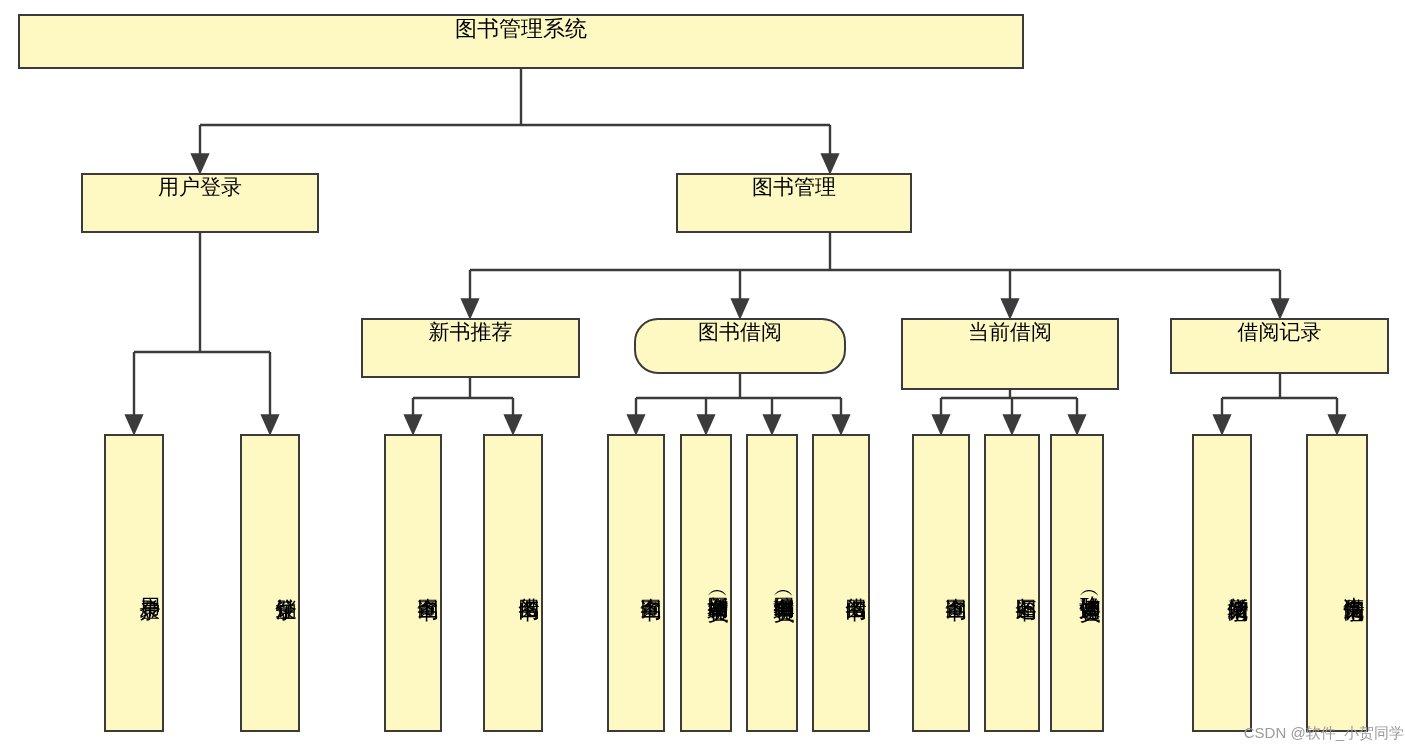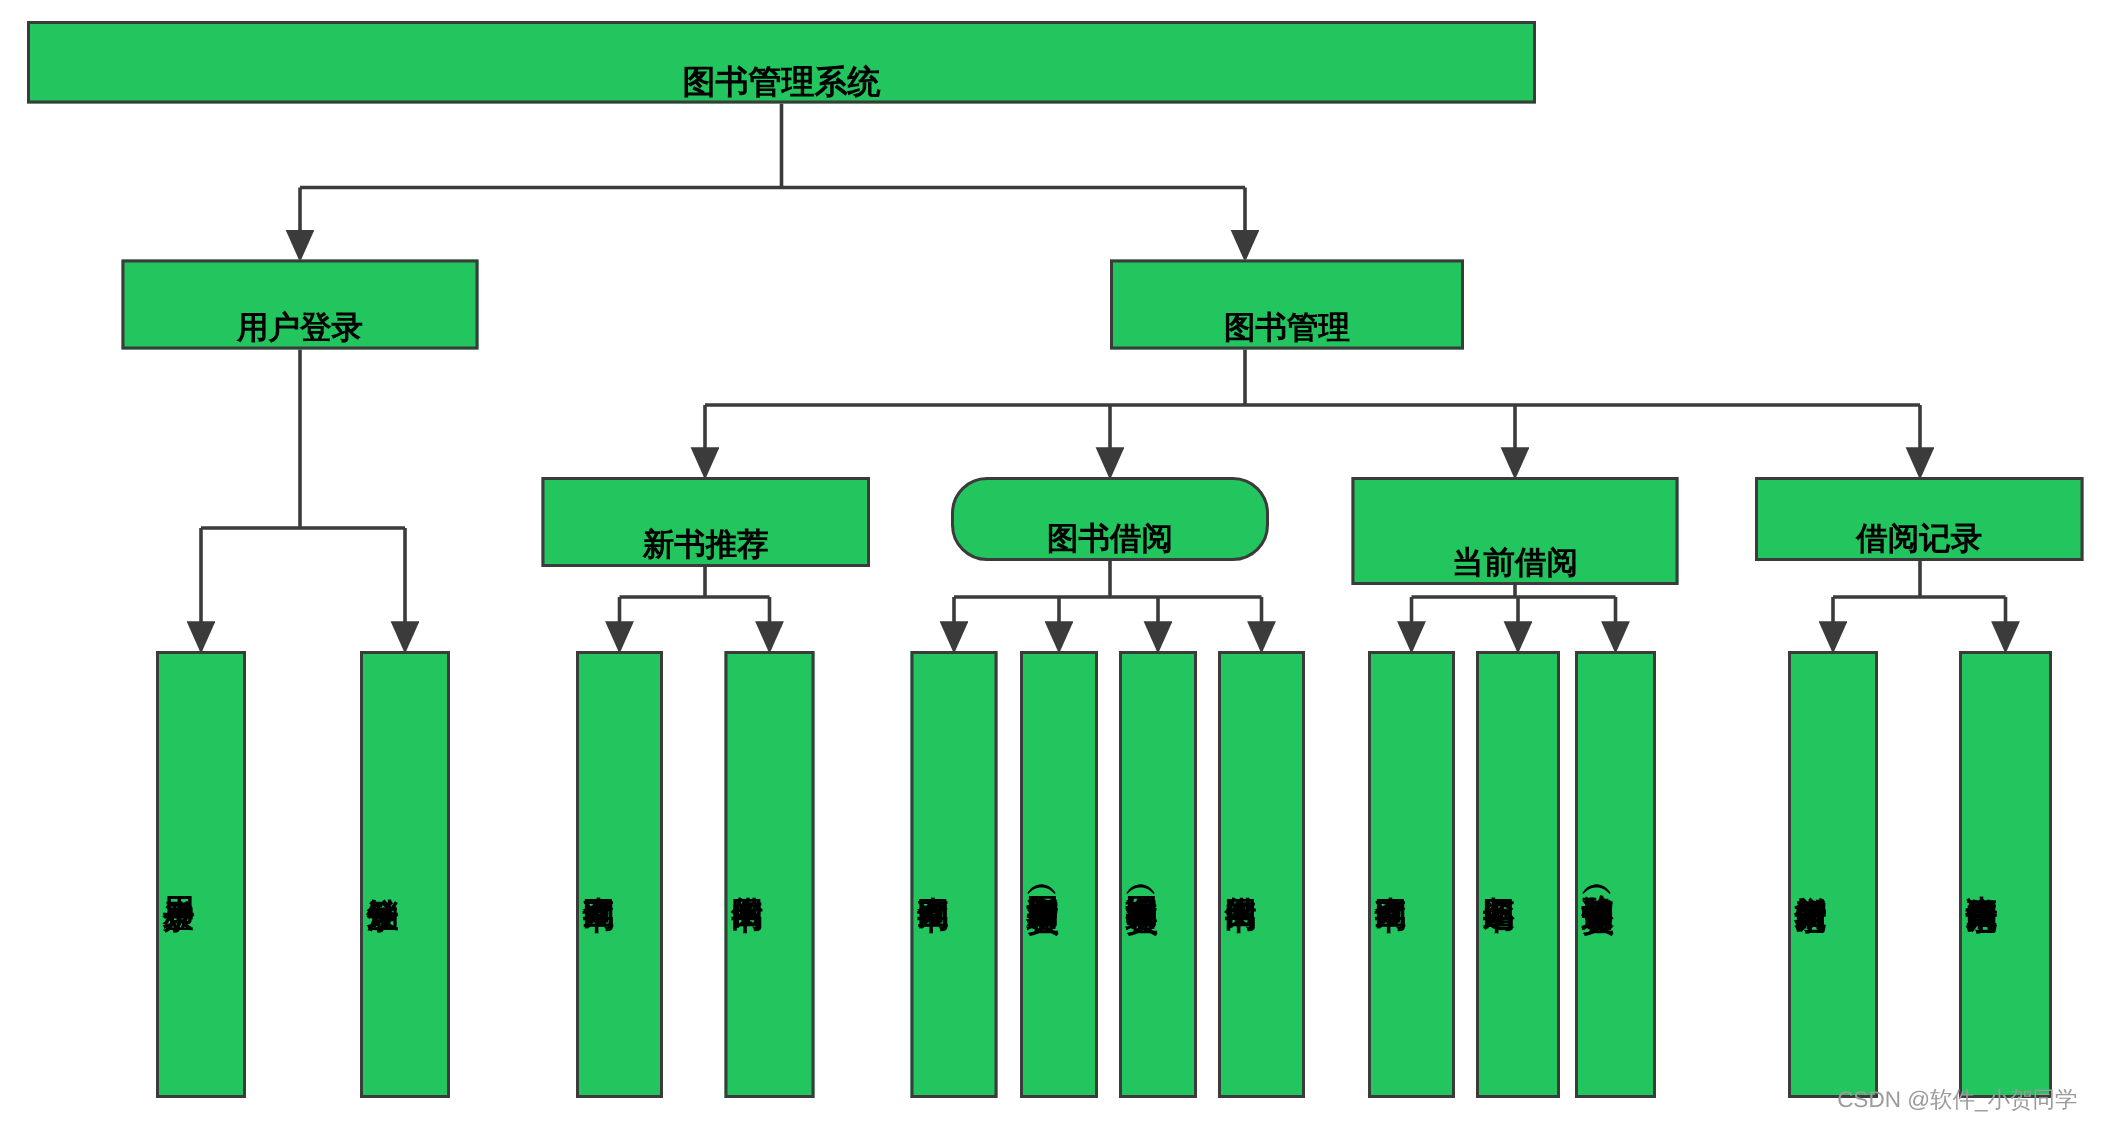"图书管理系统" .node { align-items: flex-end -> flex-start; background: #22c55e -> #fef9c3; font-weight: bold -> none }
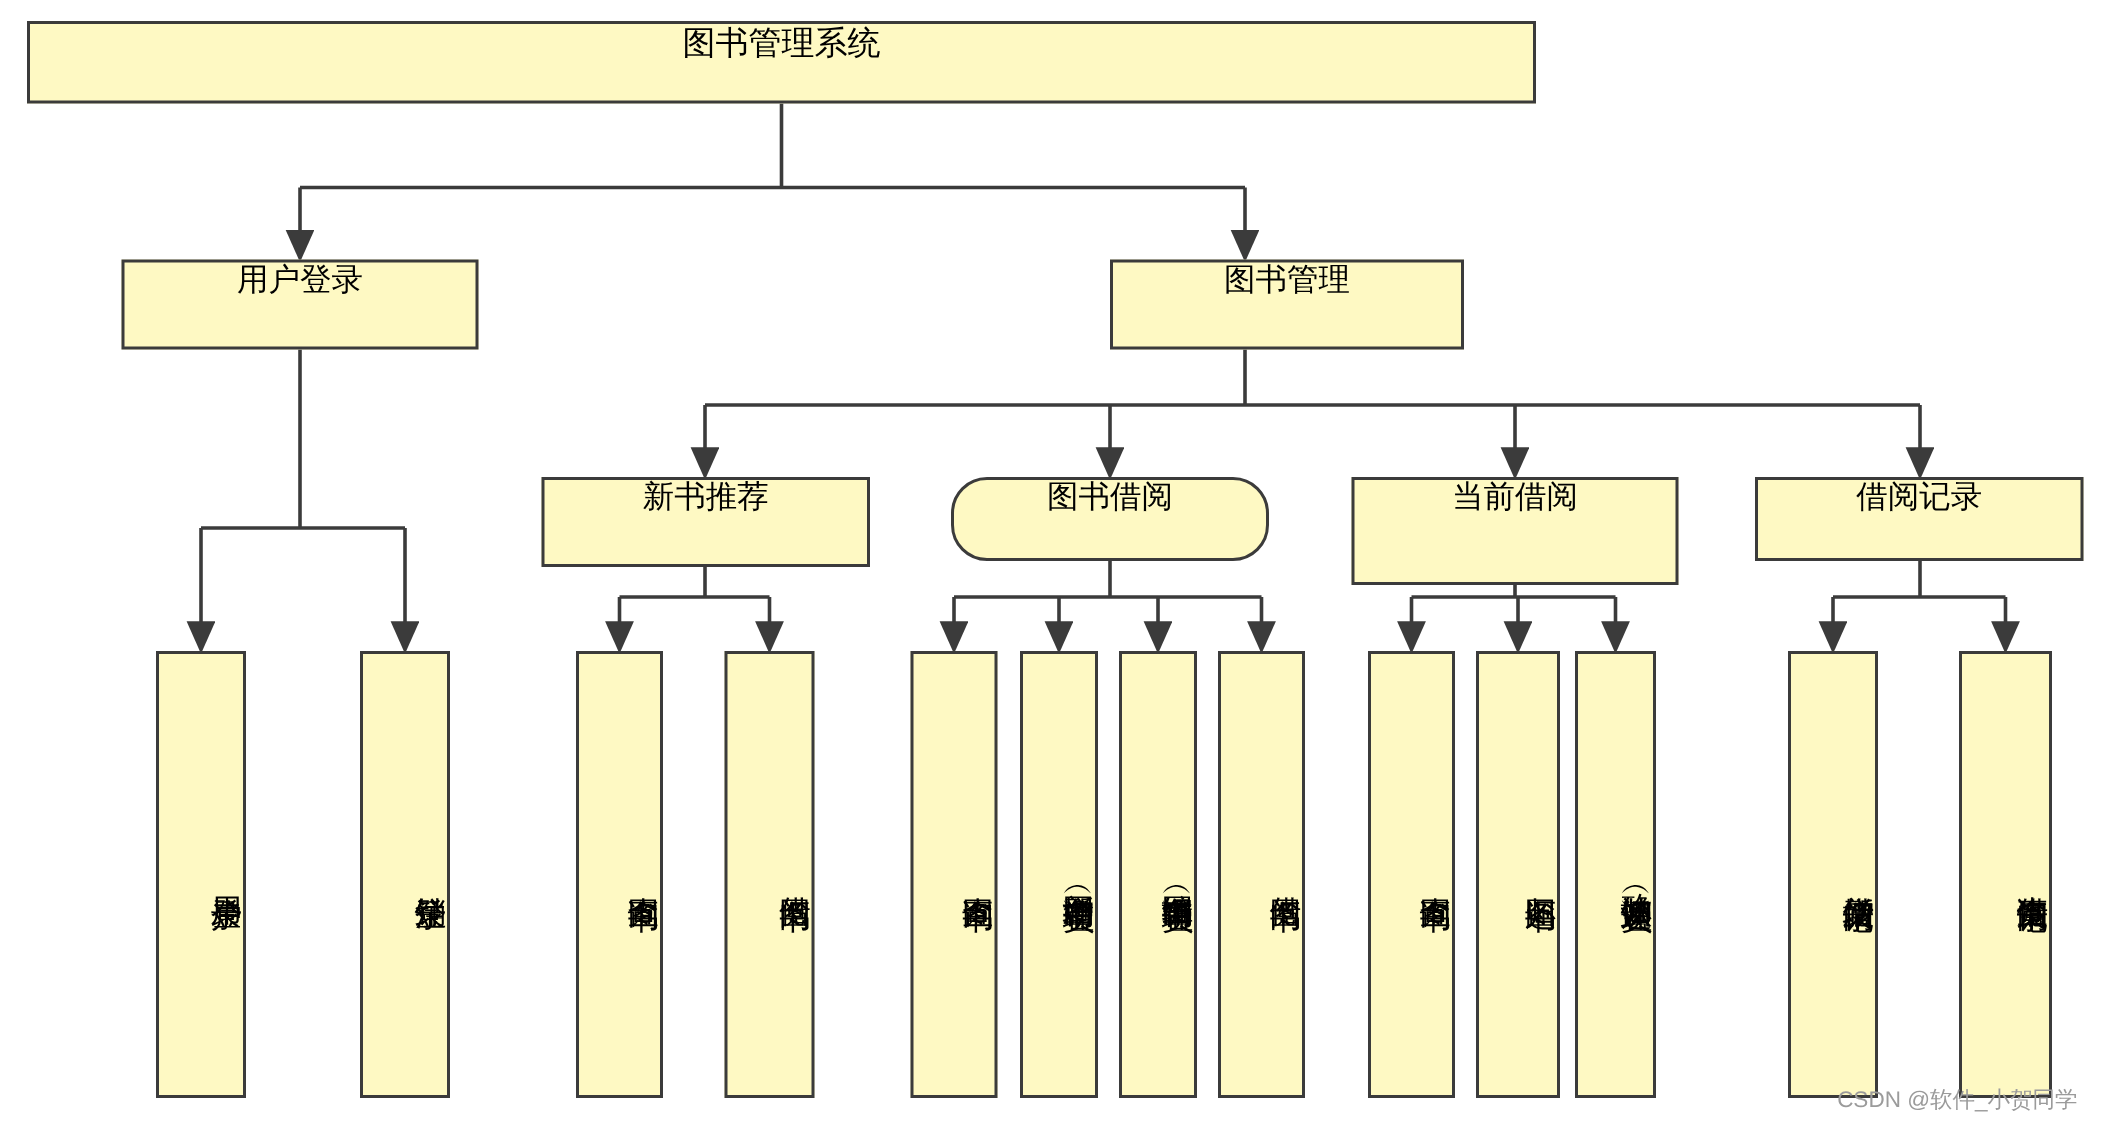"图书管理" div.node { left: 740px -> 676px }
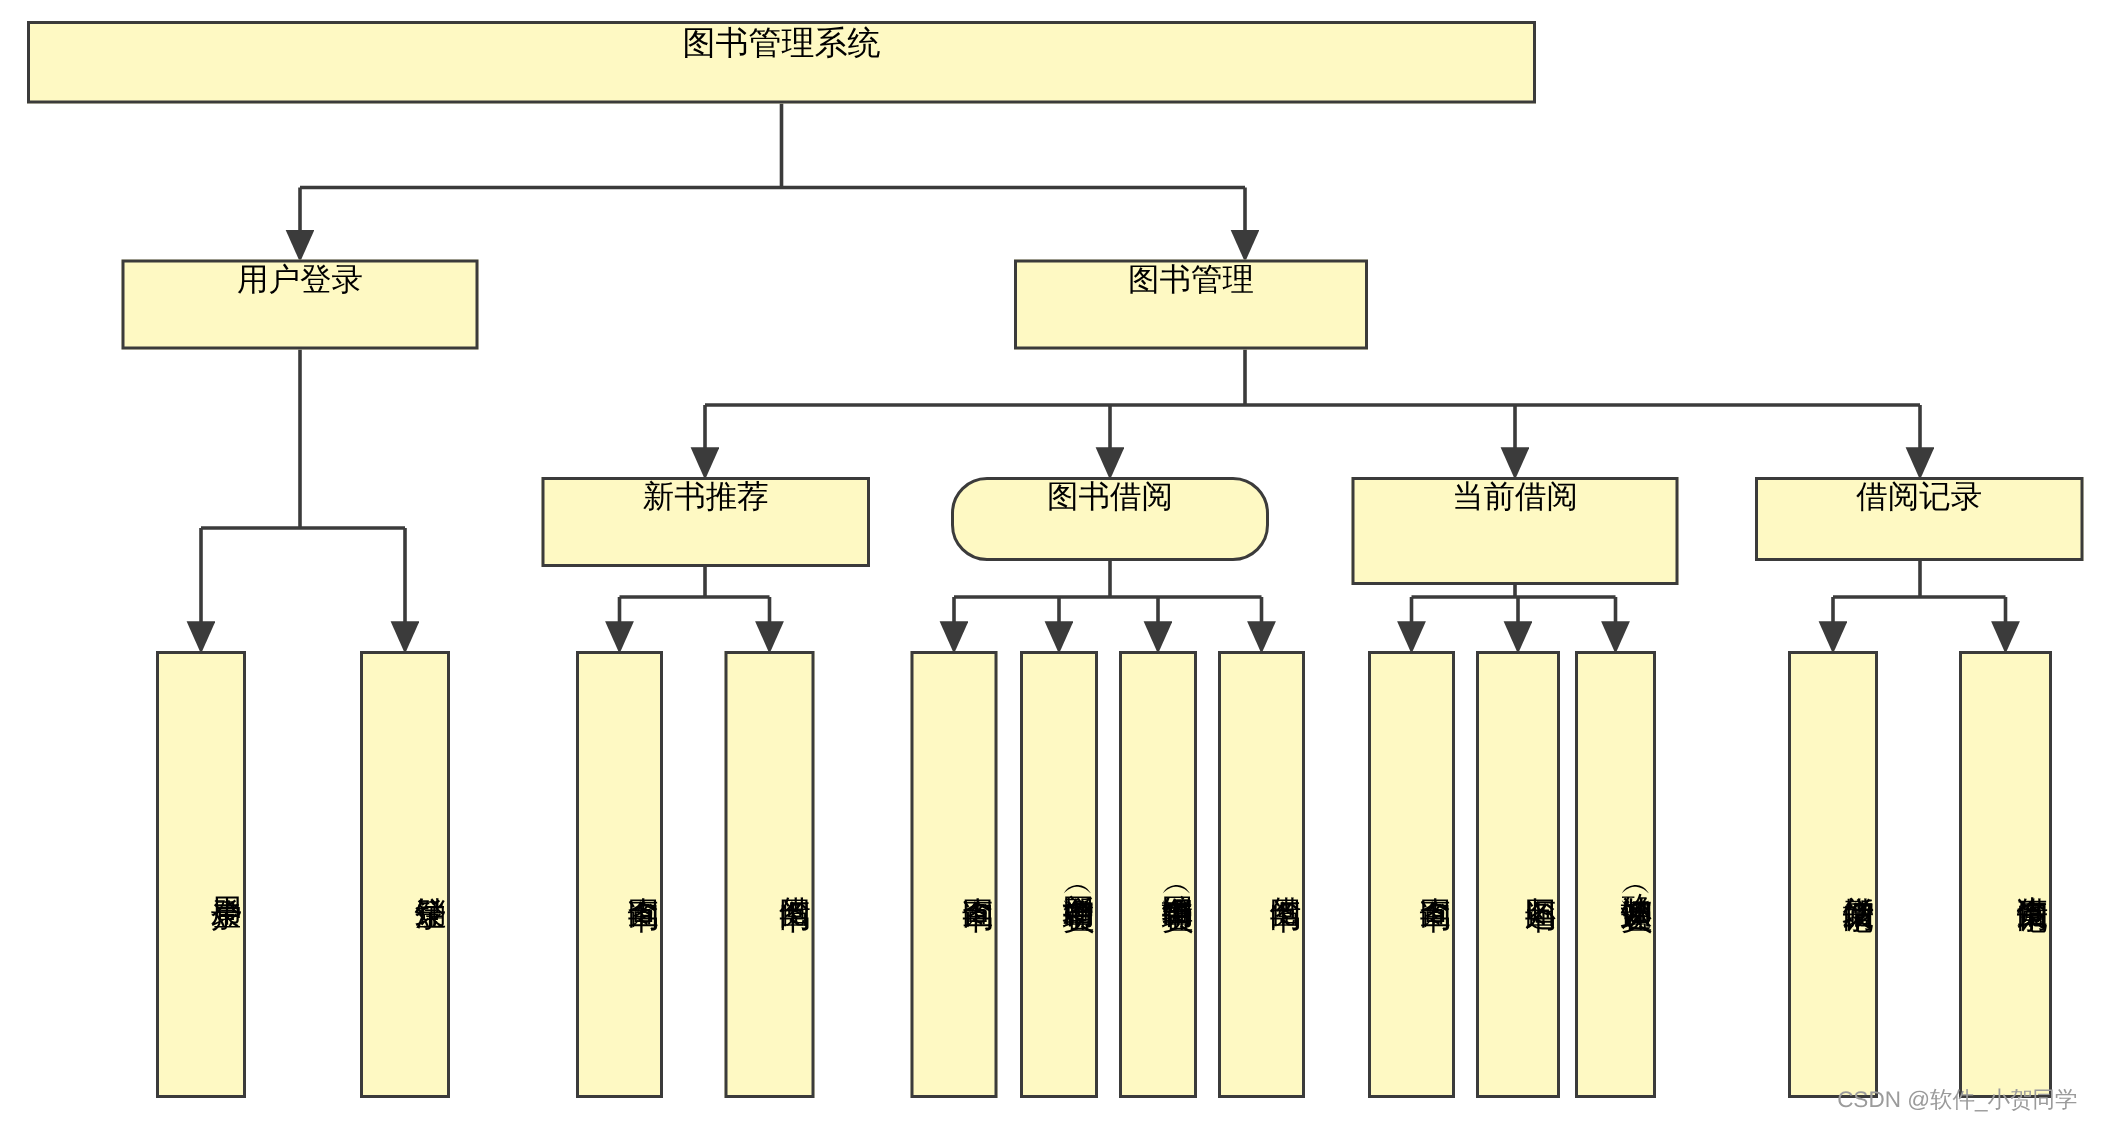"CSDN @软件_小贺同学" .watermark { right: 20px -> 1px }
